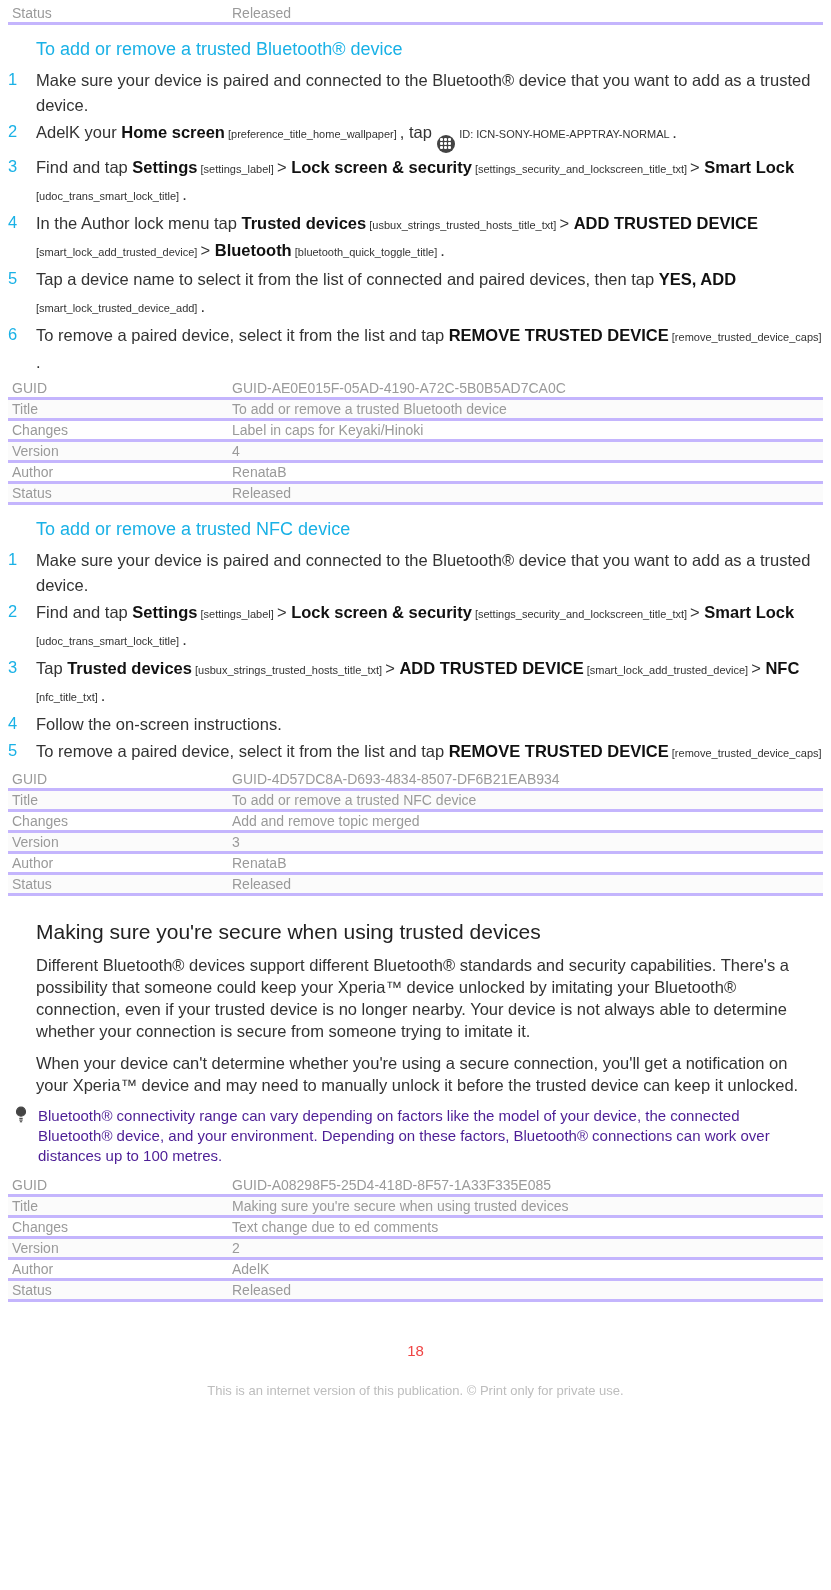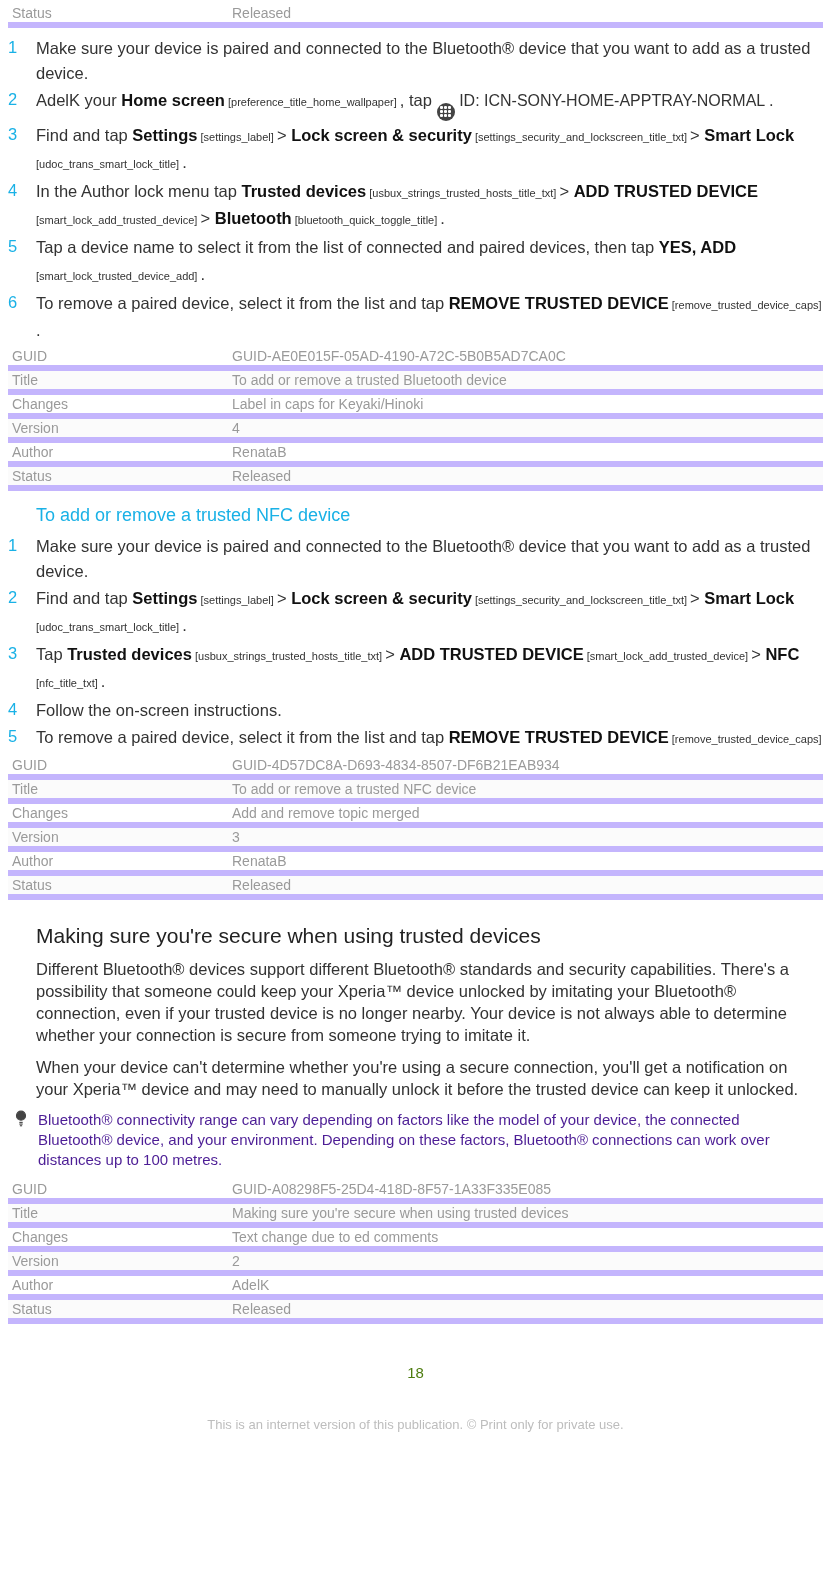"Status" table.meta td { border-bottom: 6px solid #c4b5fd -> 3px solid #c4b5fd }
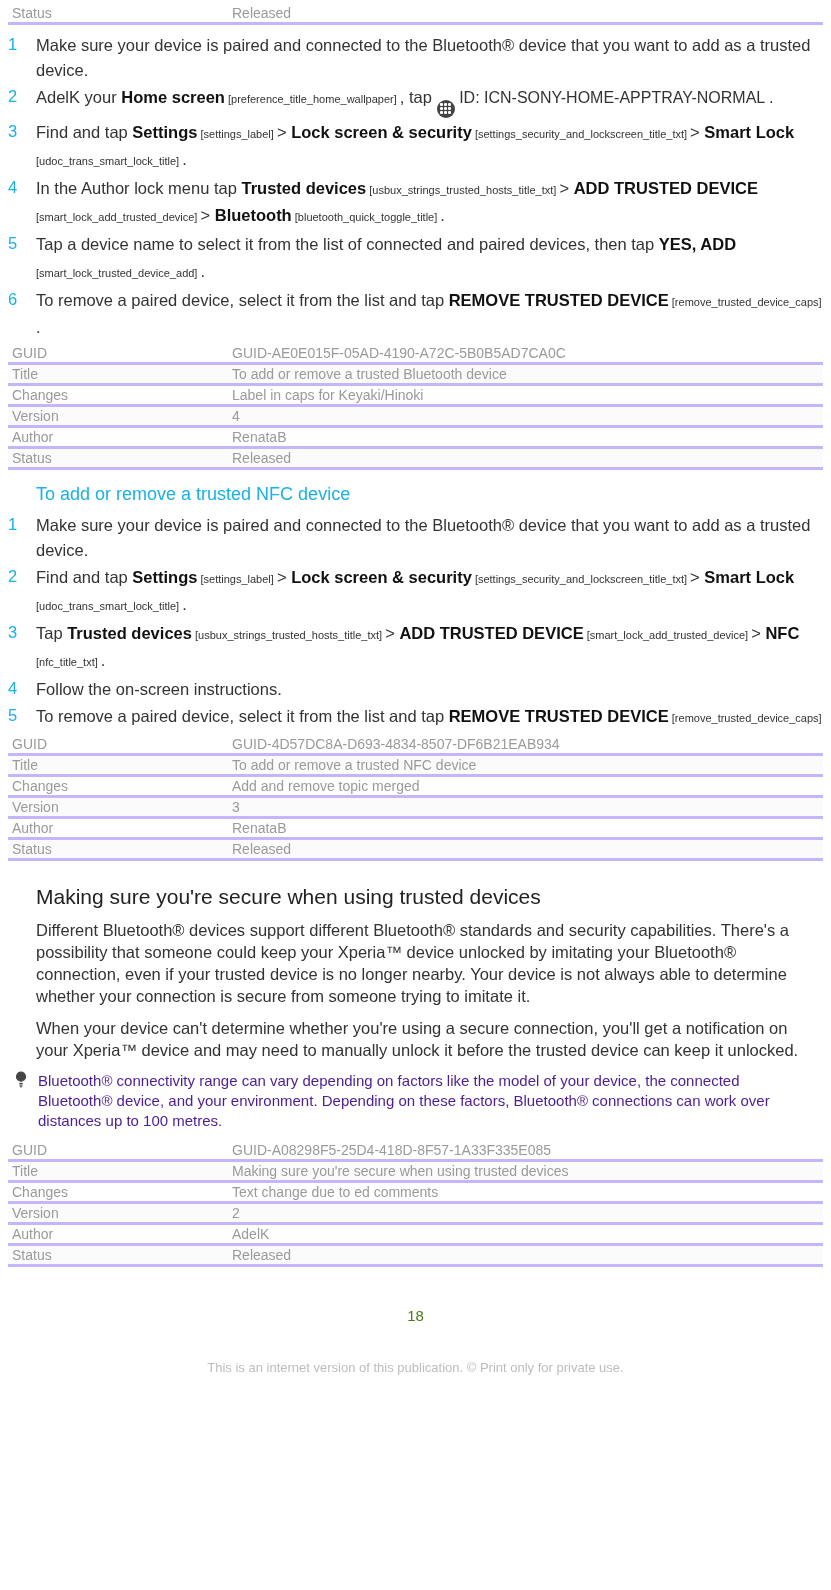"To add or remove a trusted Bluetooth®" div.proc-heading { html: none -> <div>To add or remove a trusted Bluetooth® device</div> }
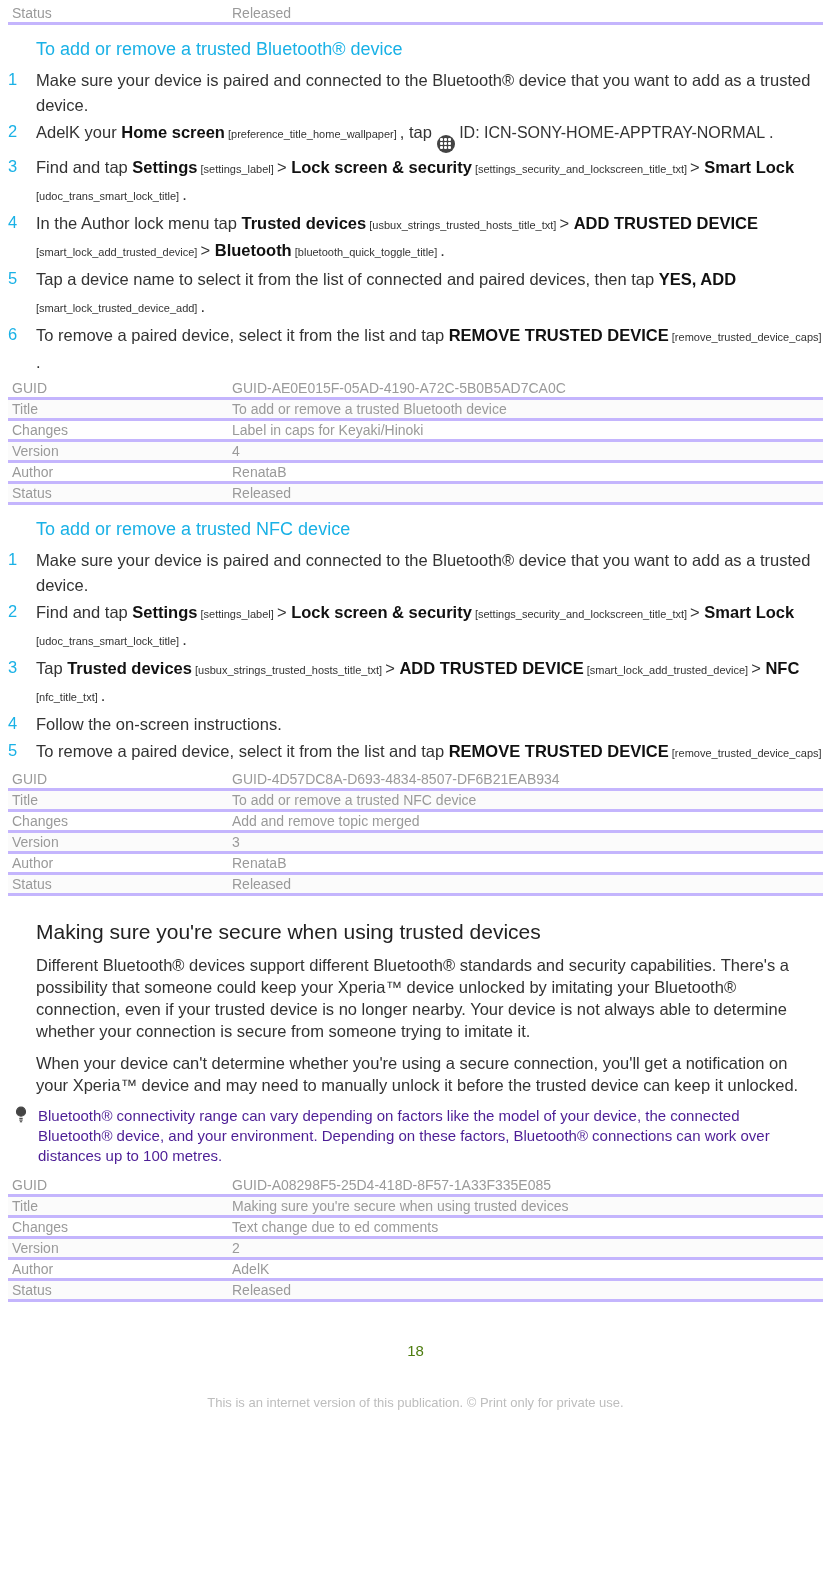"ID: ICN-SONY-HOME-APPTRAY-NORMAL" .ref-caps { font-size: 16px -> 11px }
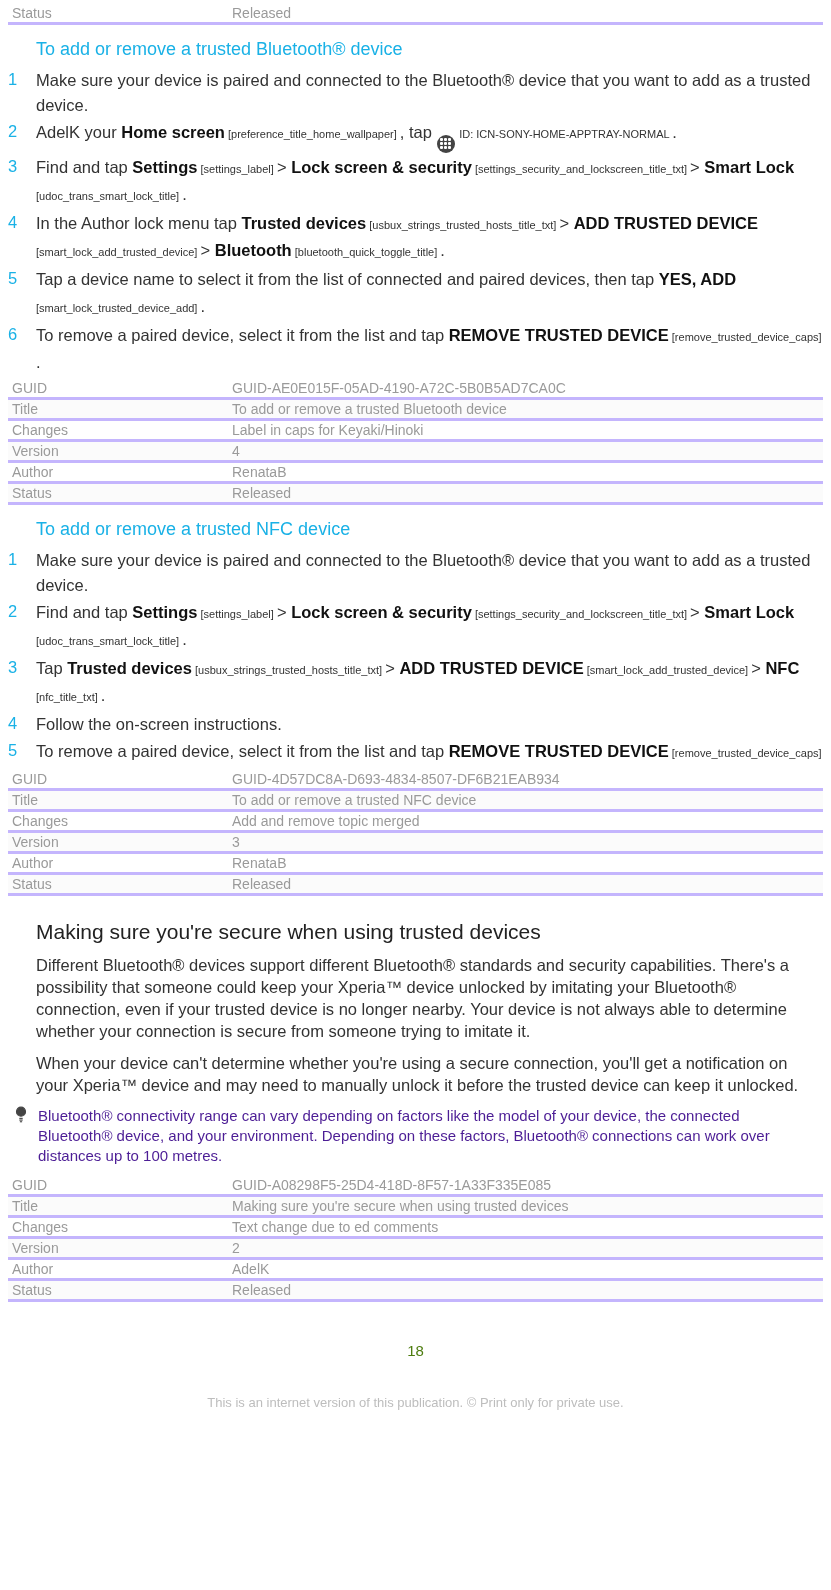"18" .page-num { color: #4d7c0f -> #ef4444 }
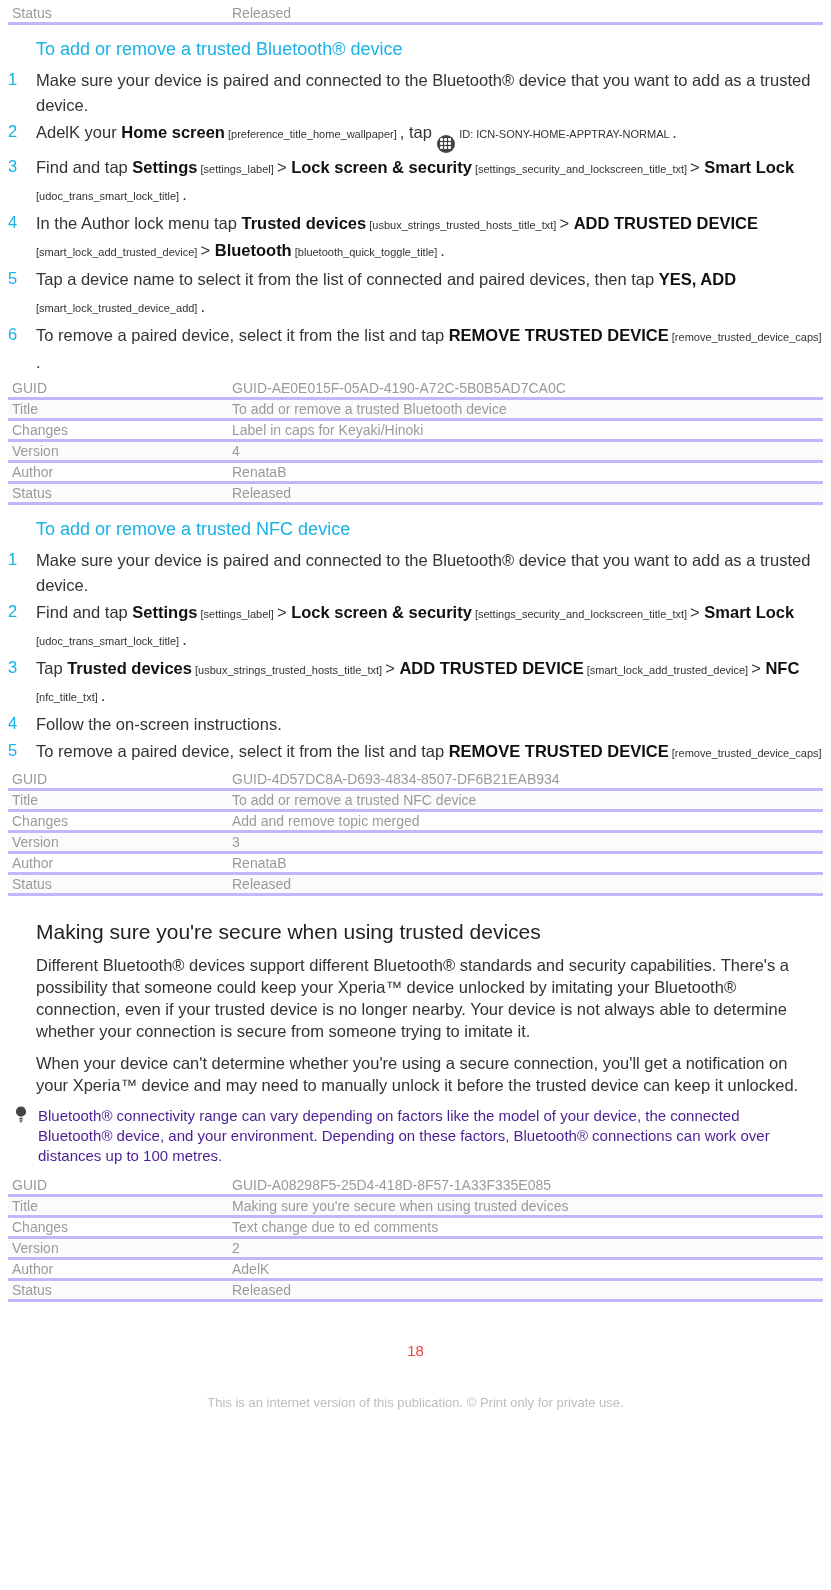"This is an internet version" .fineprint { margin-top: 36px -> 24px }
